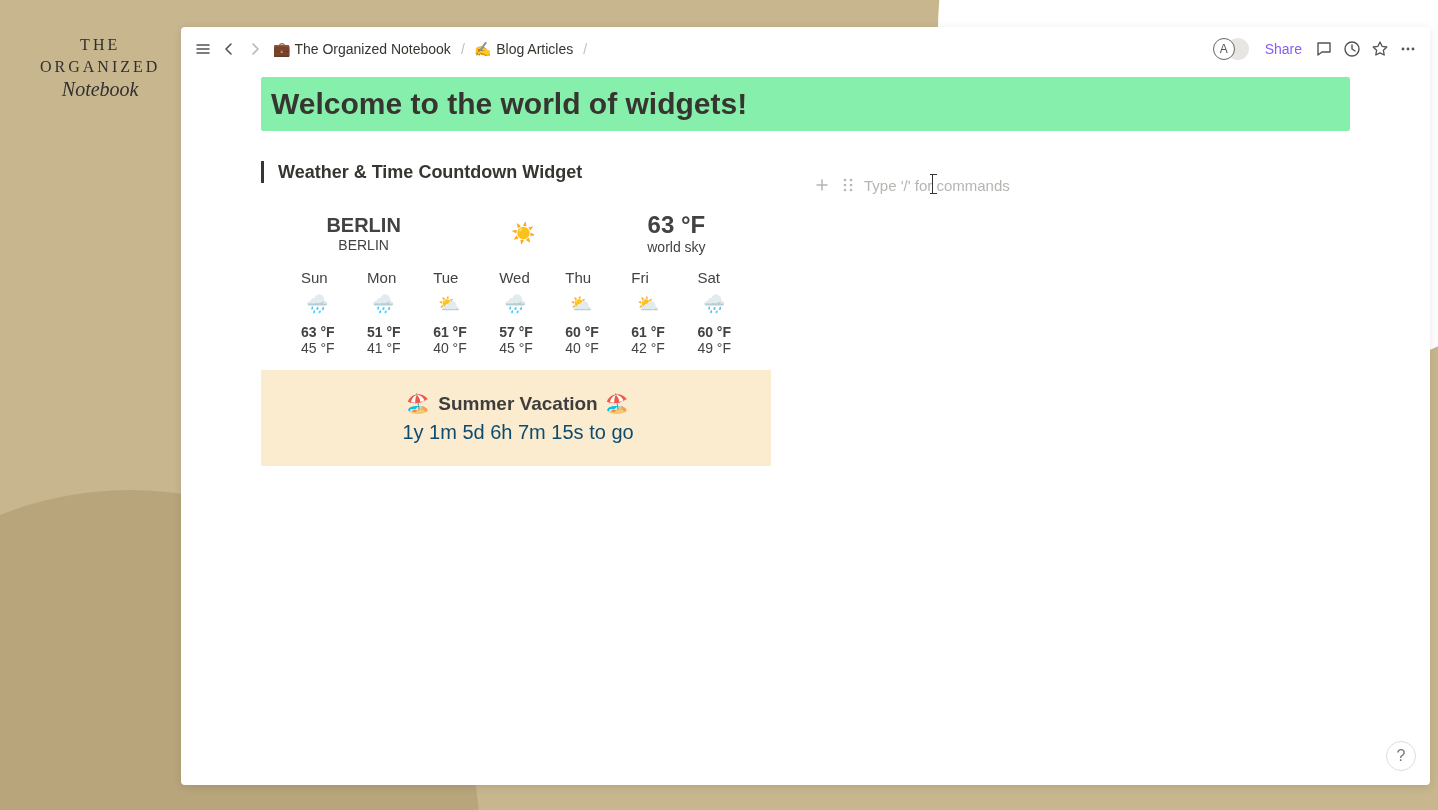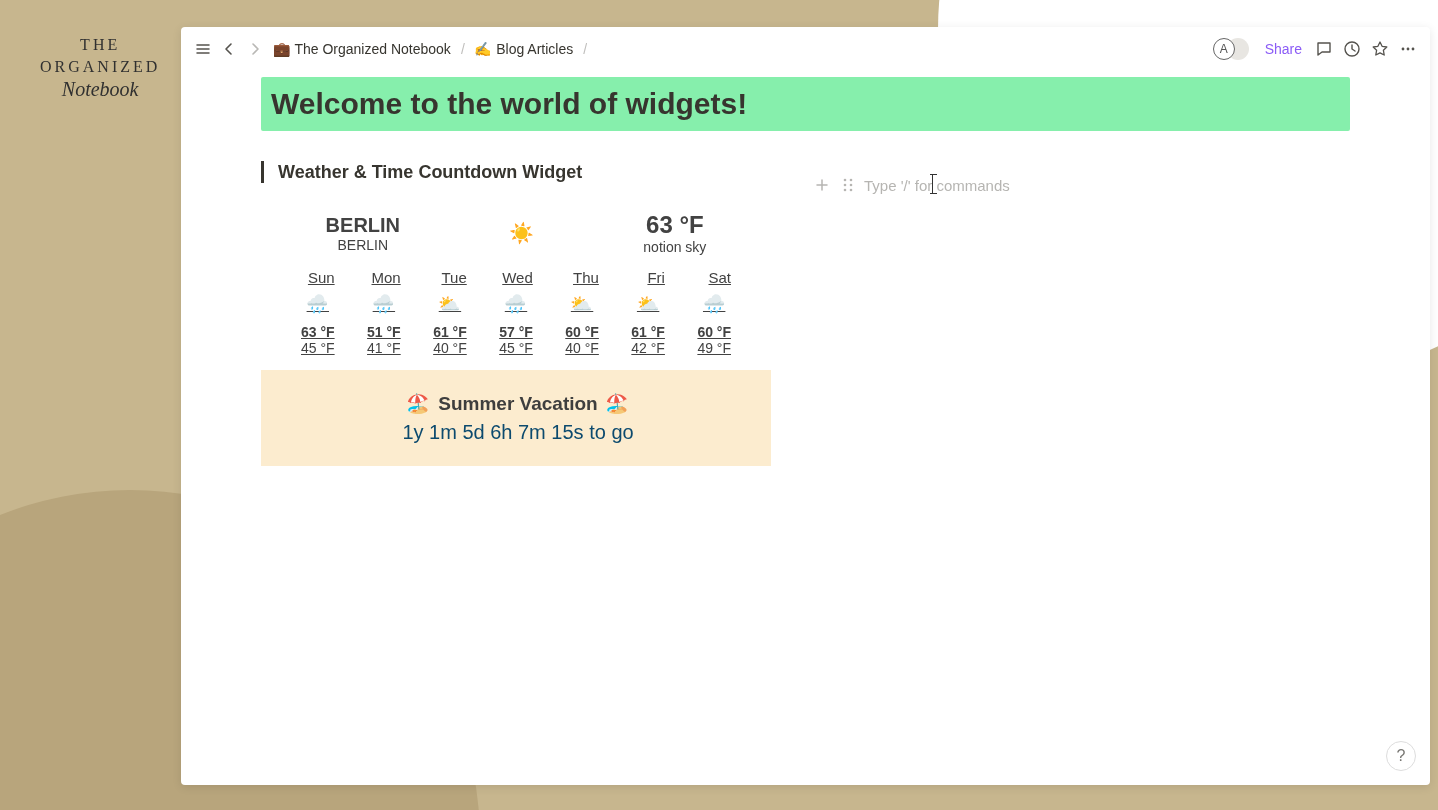"notion sky" div.desc { text: notion -> world }
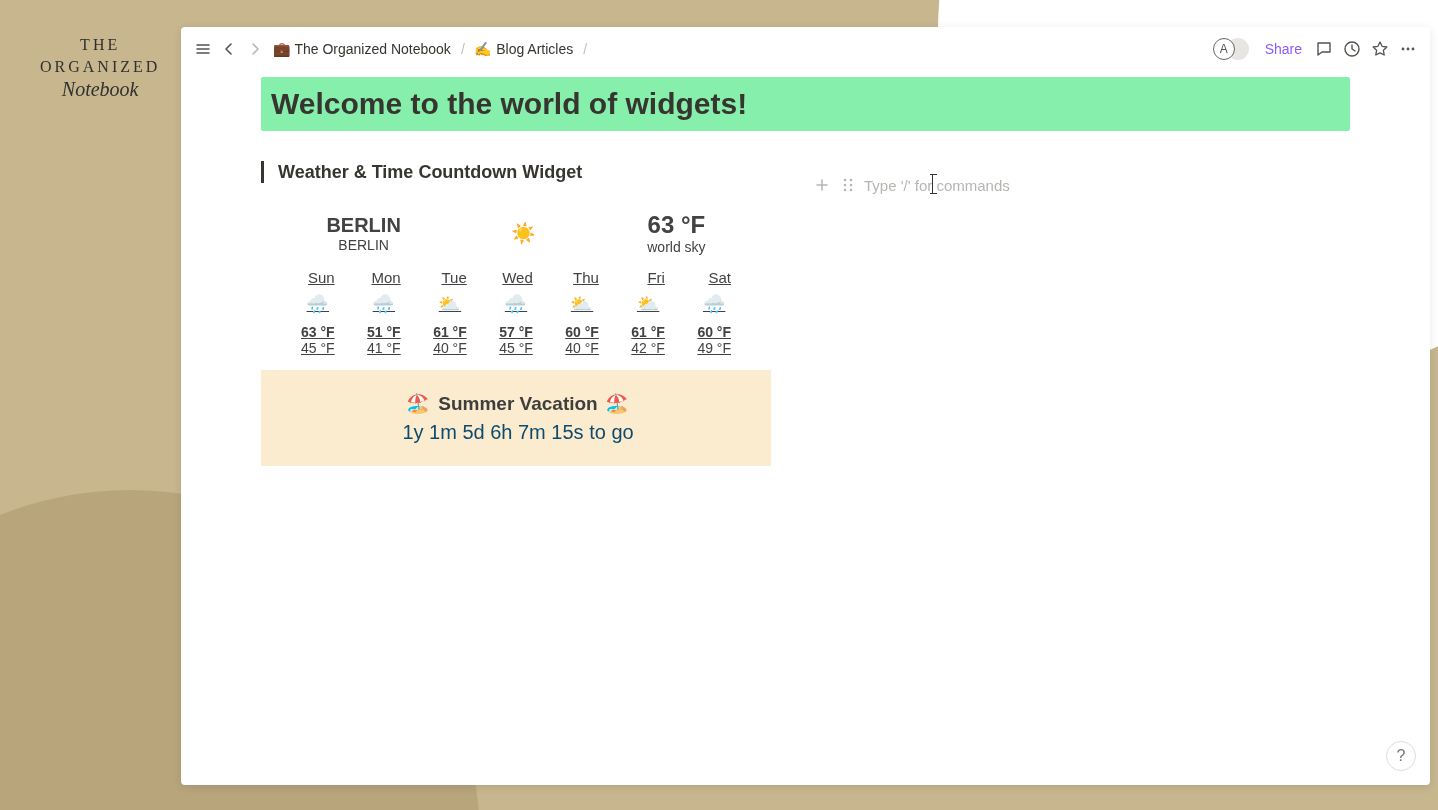"Sun" .fday { text-align: right -> left; text-decoration: underline -> none }
